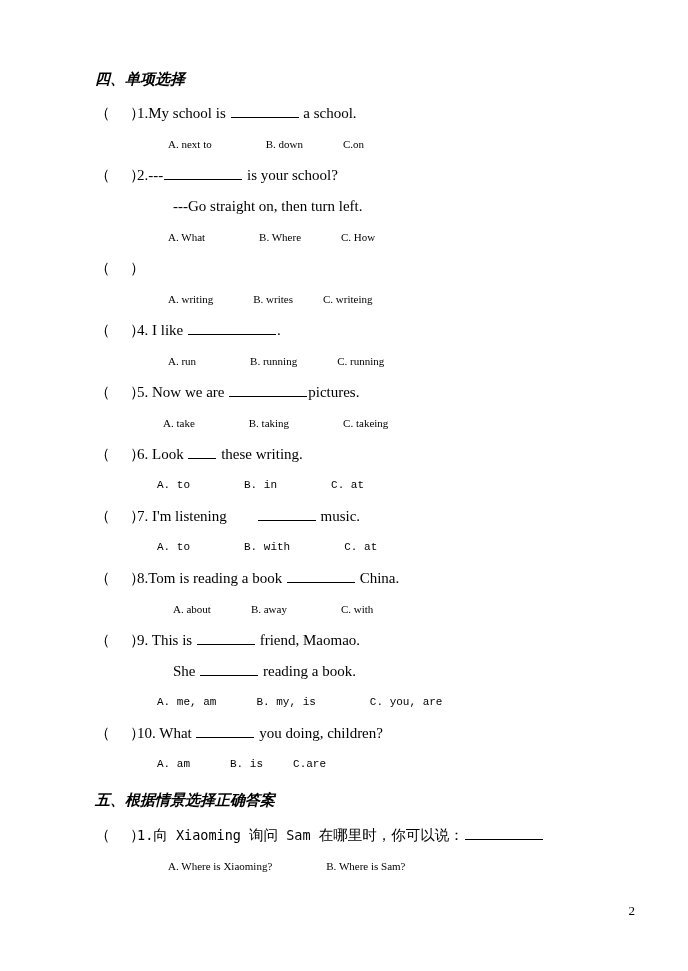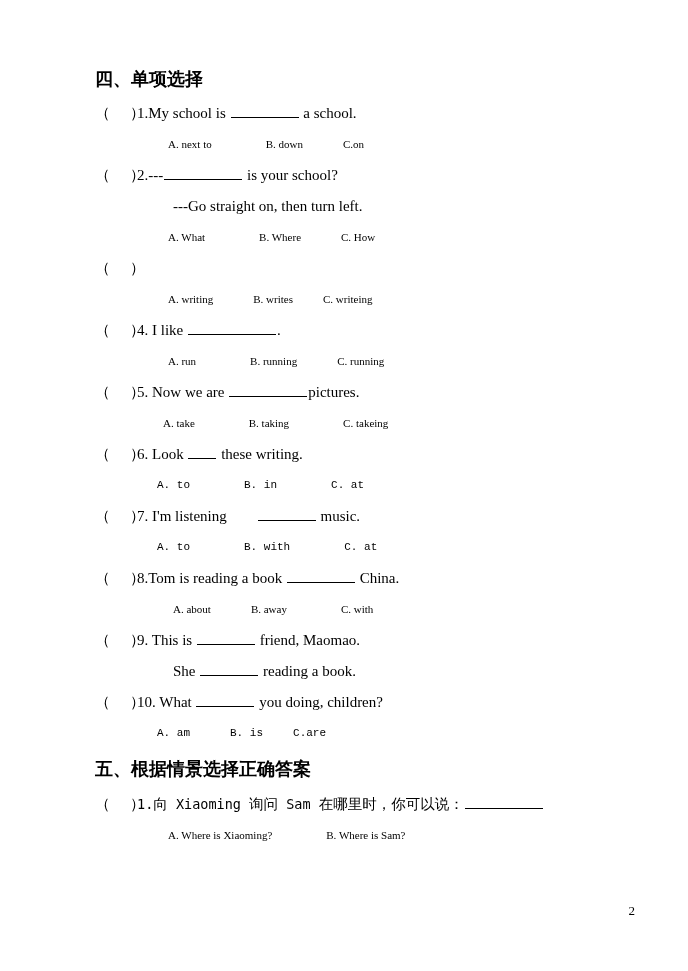"四、单项选择" .section-heading { font-size: 18px -> 15px; font-style: none -> italic }
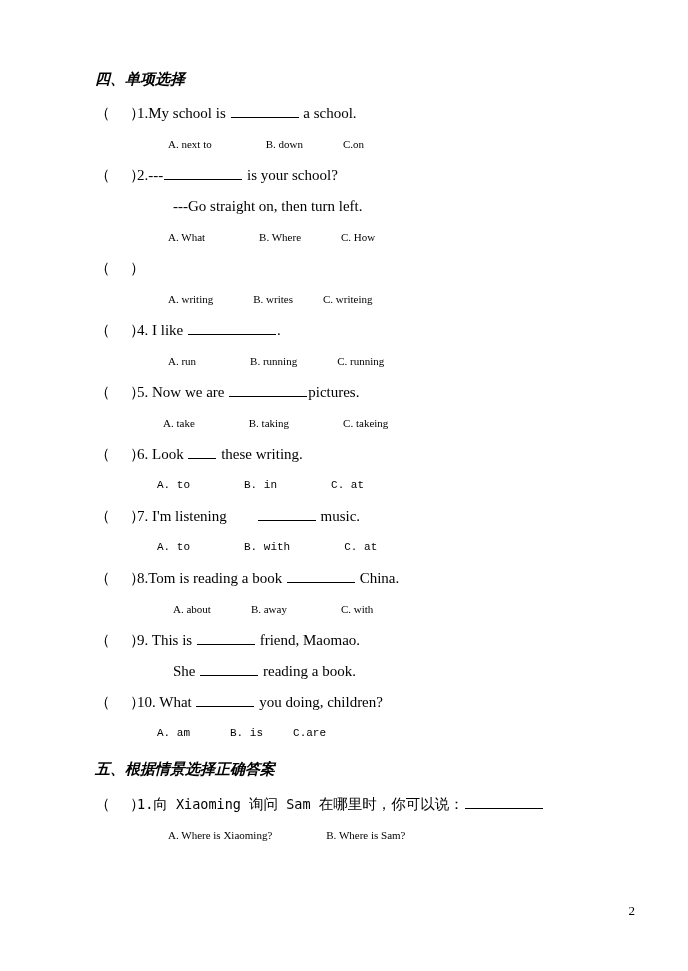"A. me, am B. my," div.opt-line { html: none -> <div> <span>A. me, am</span><span></span><span>B. my, is</span><span></span><span>C. you, are</span> </div> }
